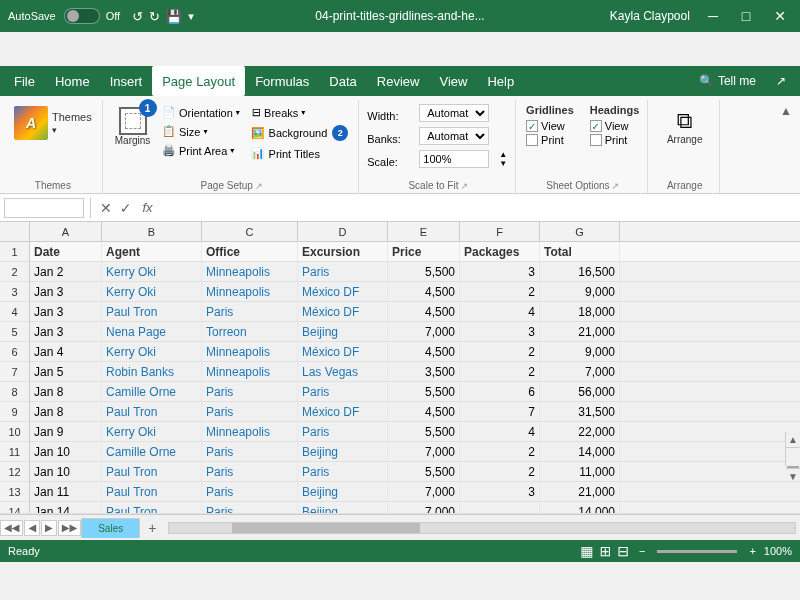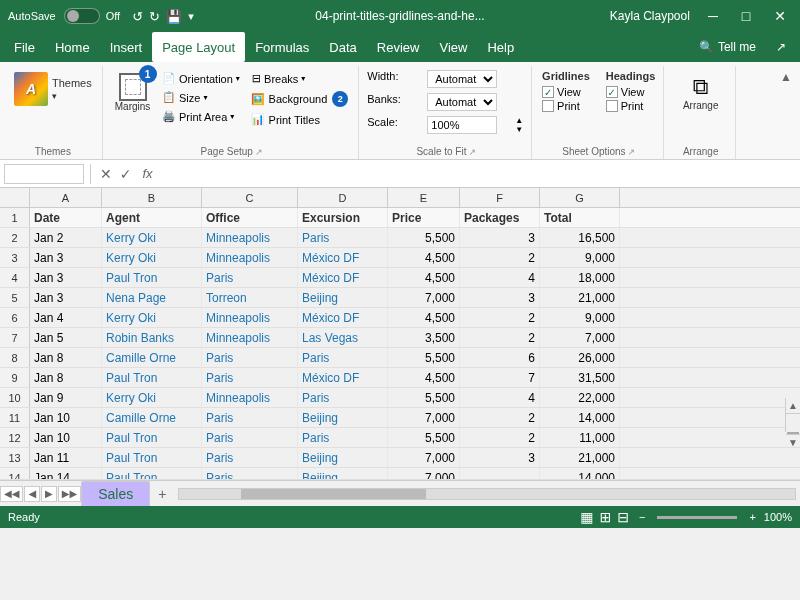"File" .menu-bar { margin-top: none -> 34px }
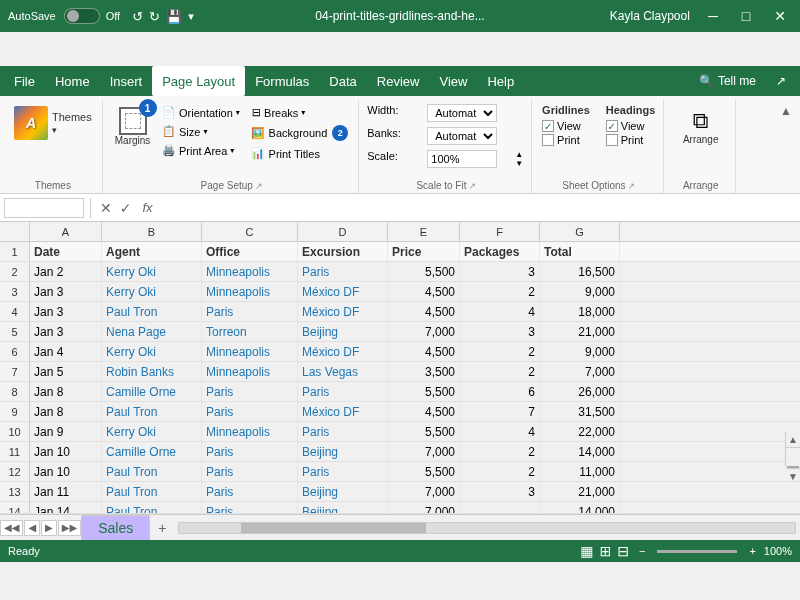"Width:" .scale-row { align-items: flex-start -> flex-end; gap: 16px -> 8px }
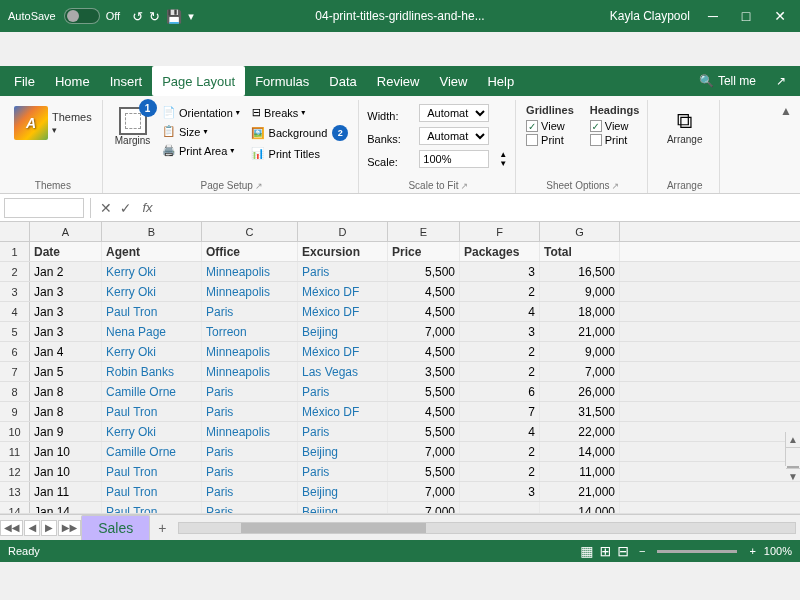"26,000" div.cell { text: 26,000 -> 56,000 }
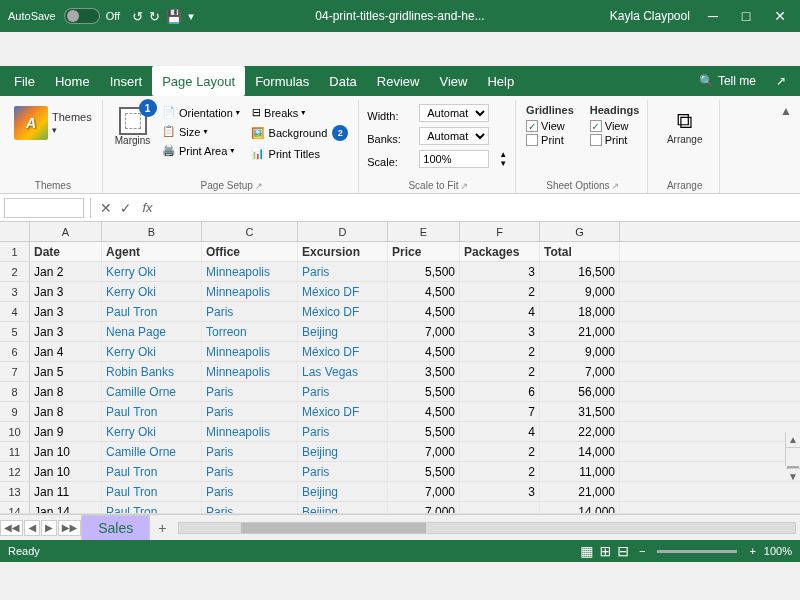"Sales" .sheet-tab { background: #c4b5fd -> #7dd3fc; font-size: 14px -> 10px }
